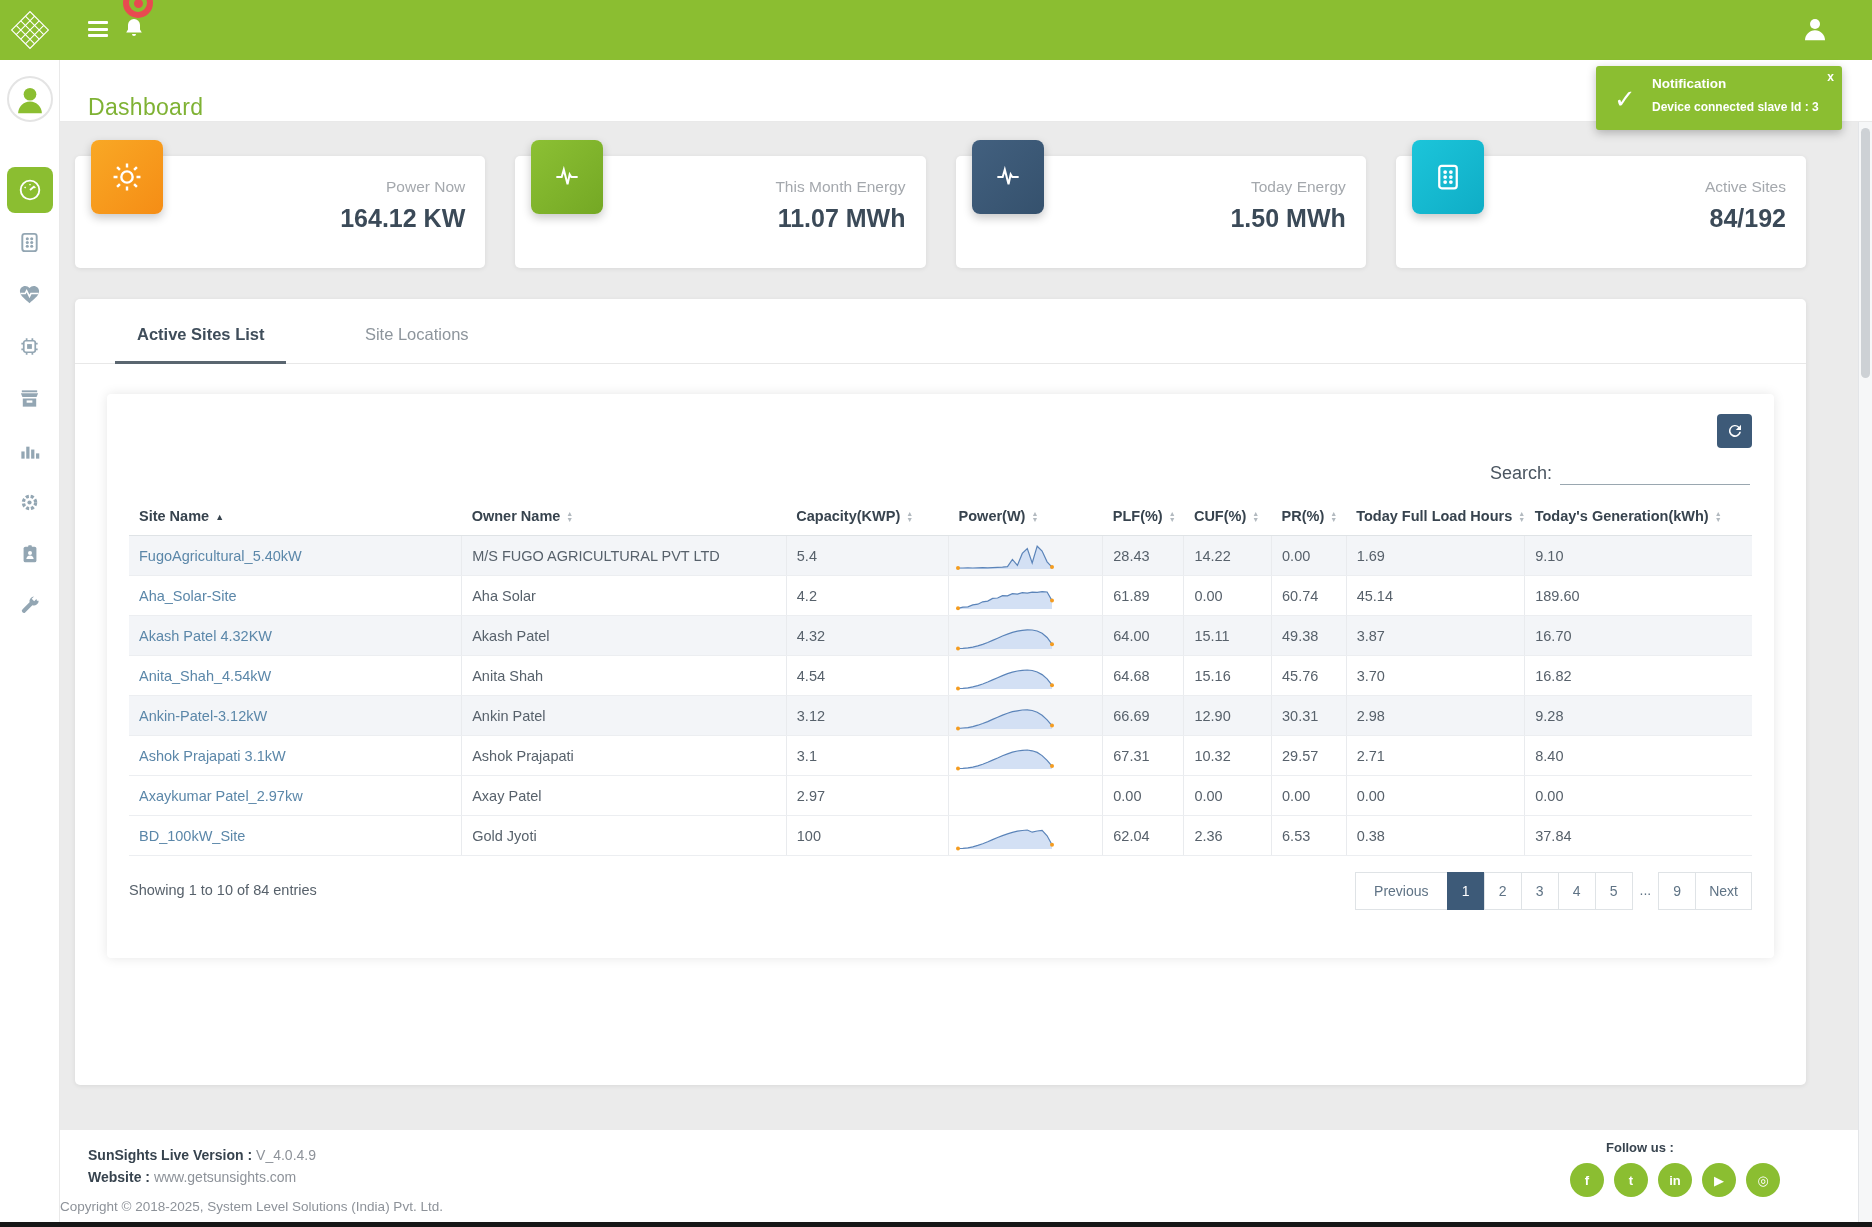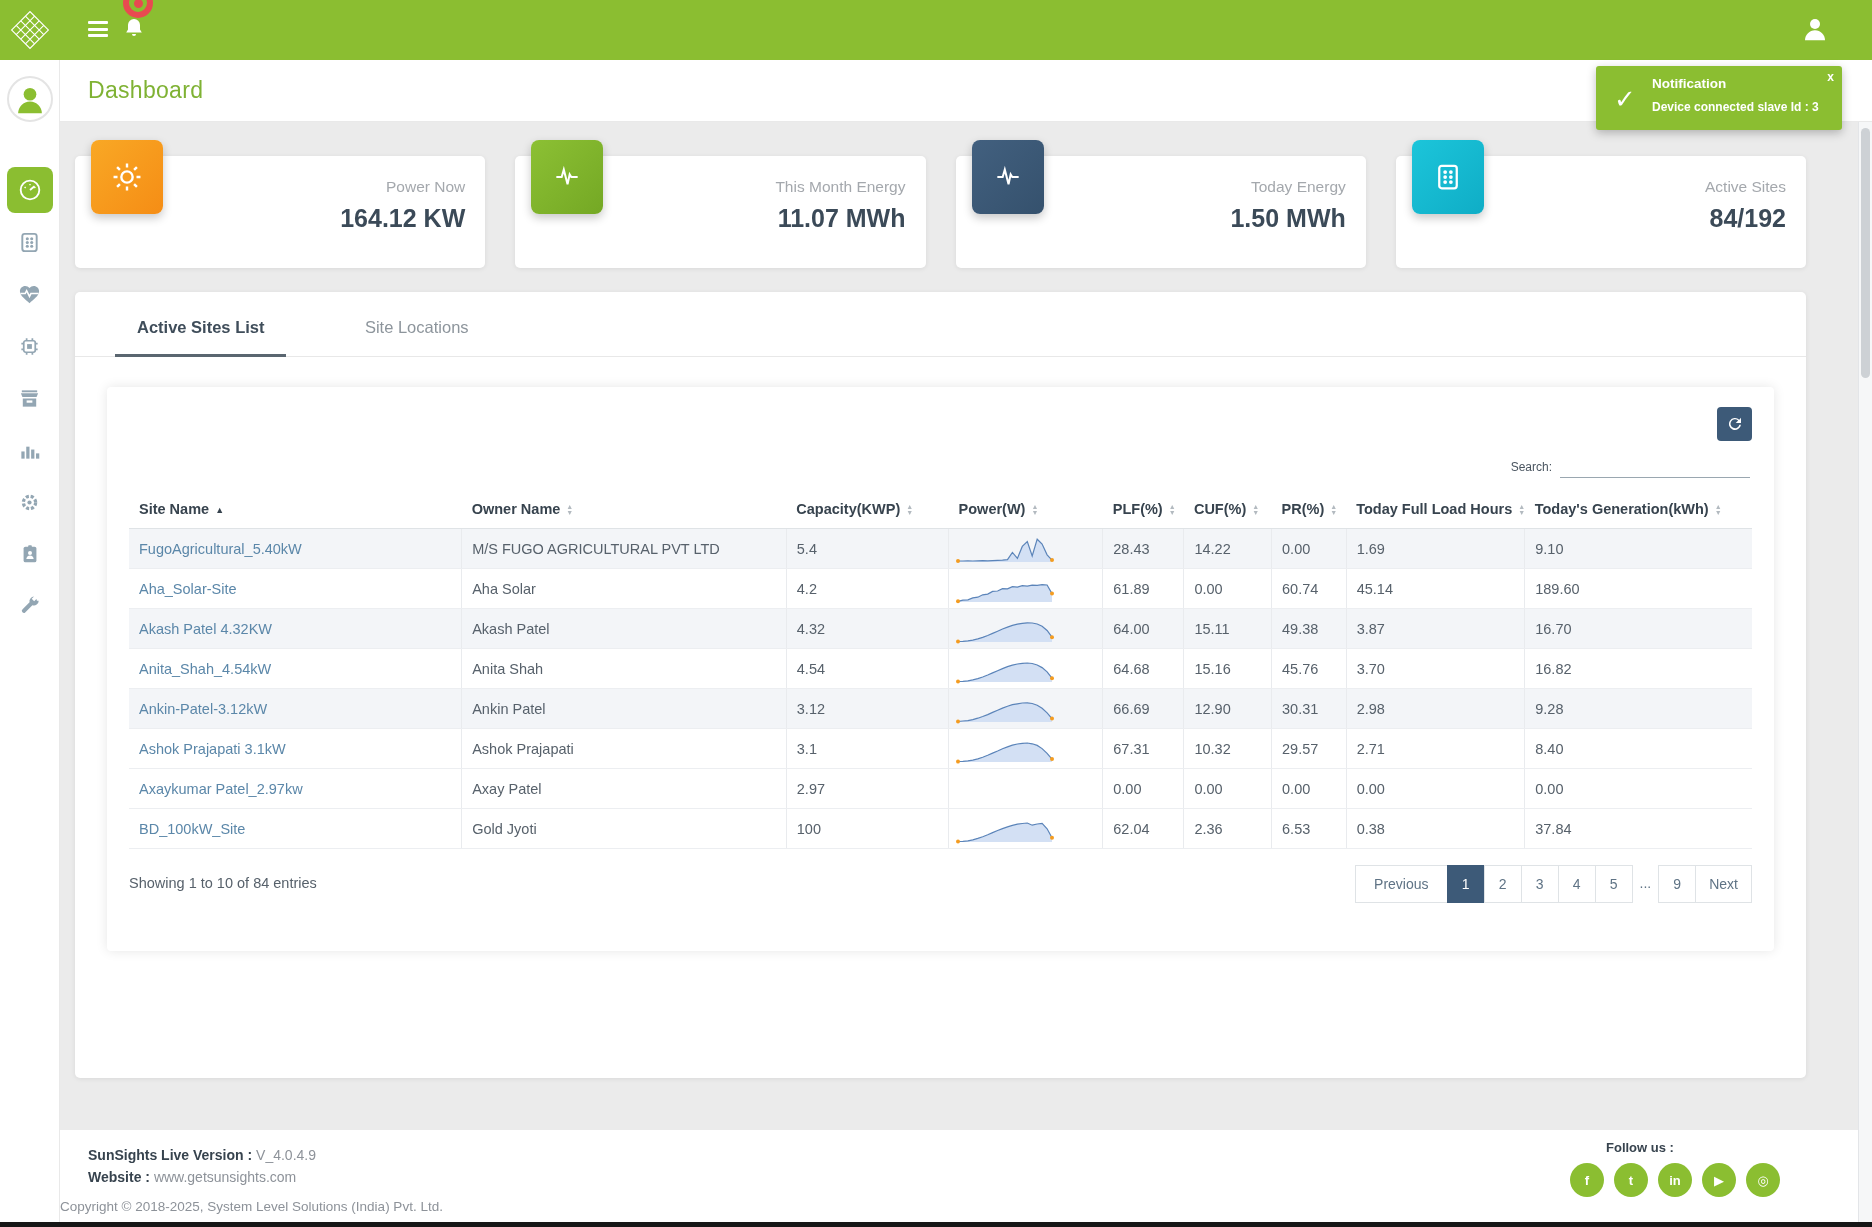"Dashboard" .titlebar { align-items: center -> flex-end }
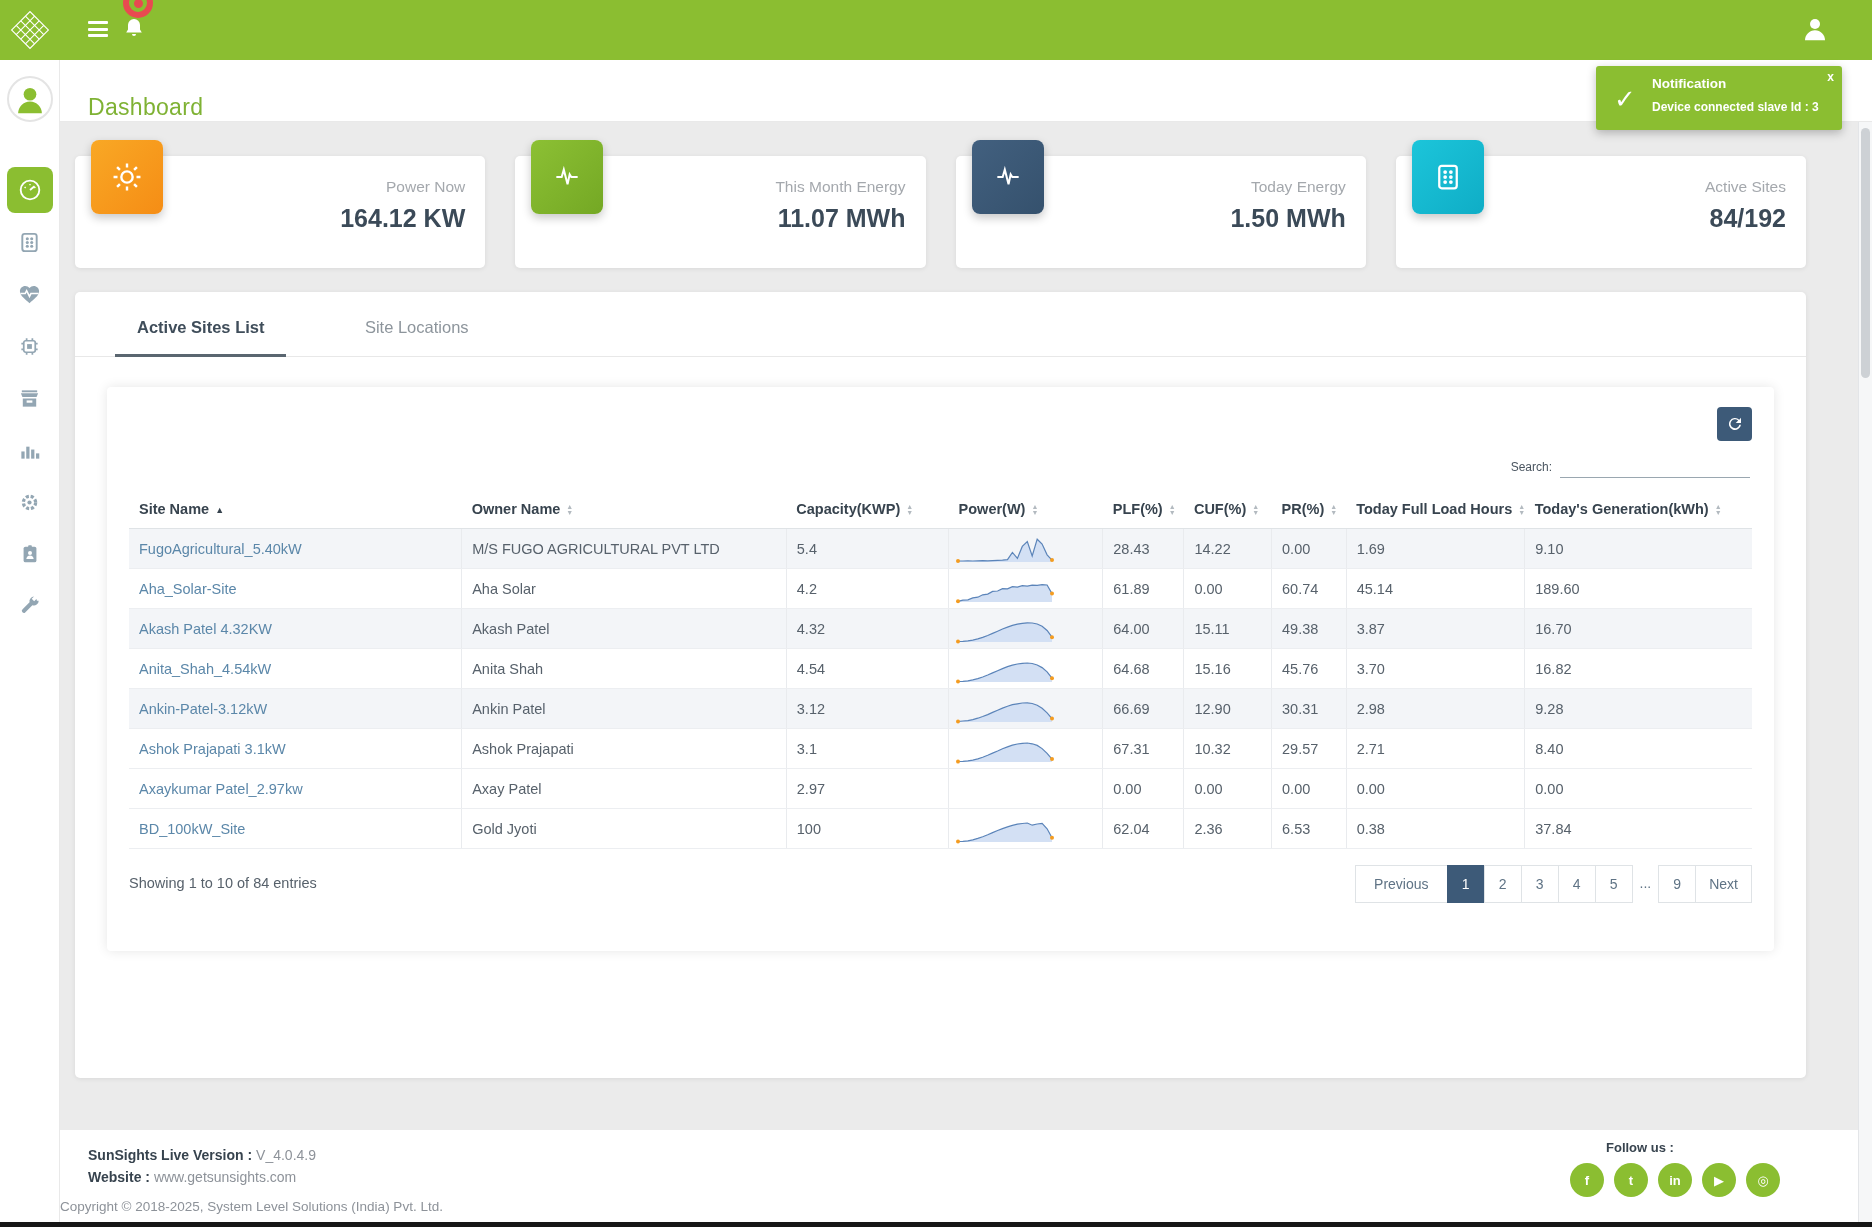"Active Sites List Site Locations" .panel { top: 292px -> 299px }
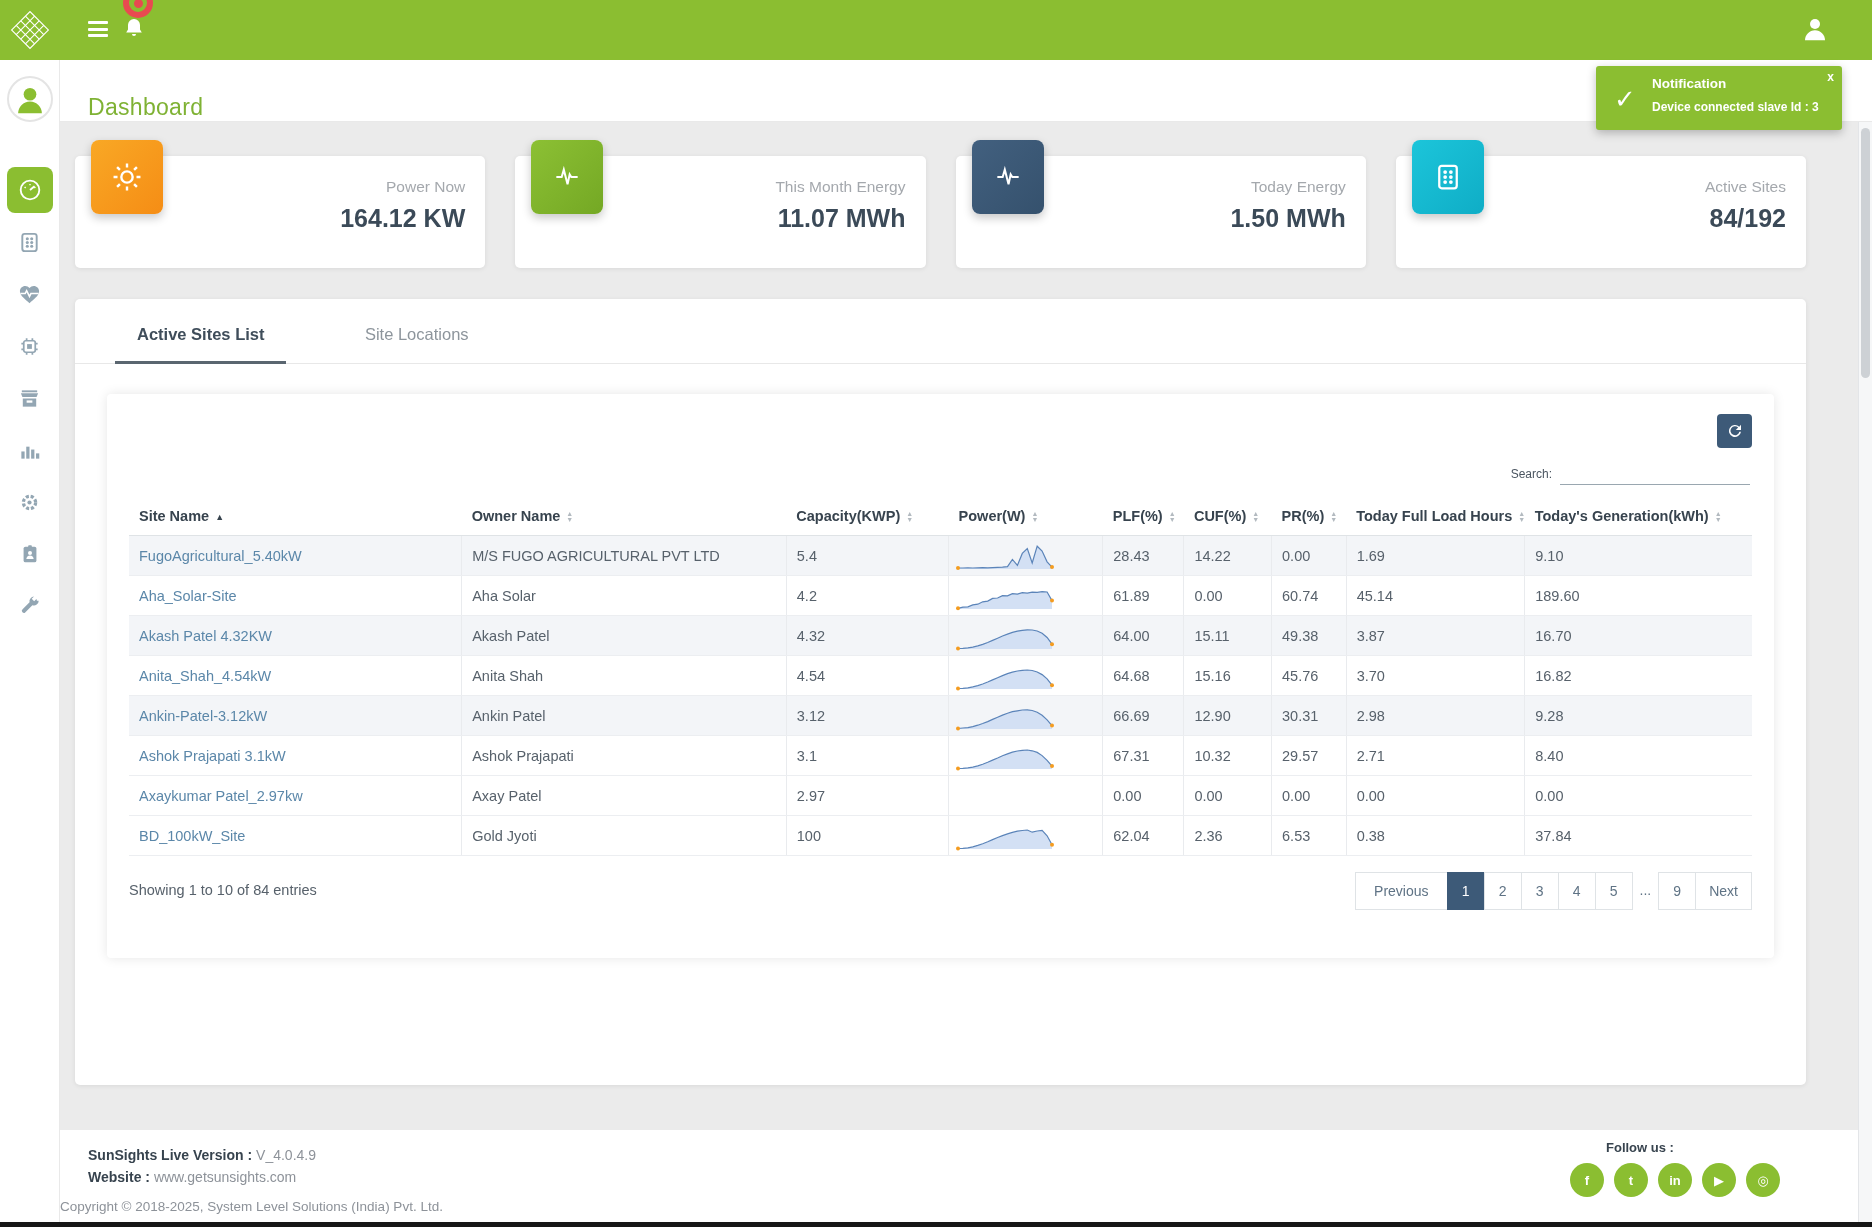"Search:" .search-label { font-size: 12px -> 18px }
